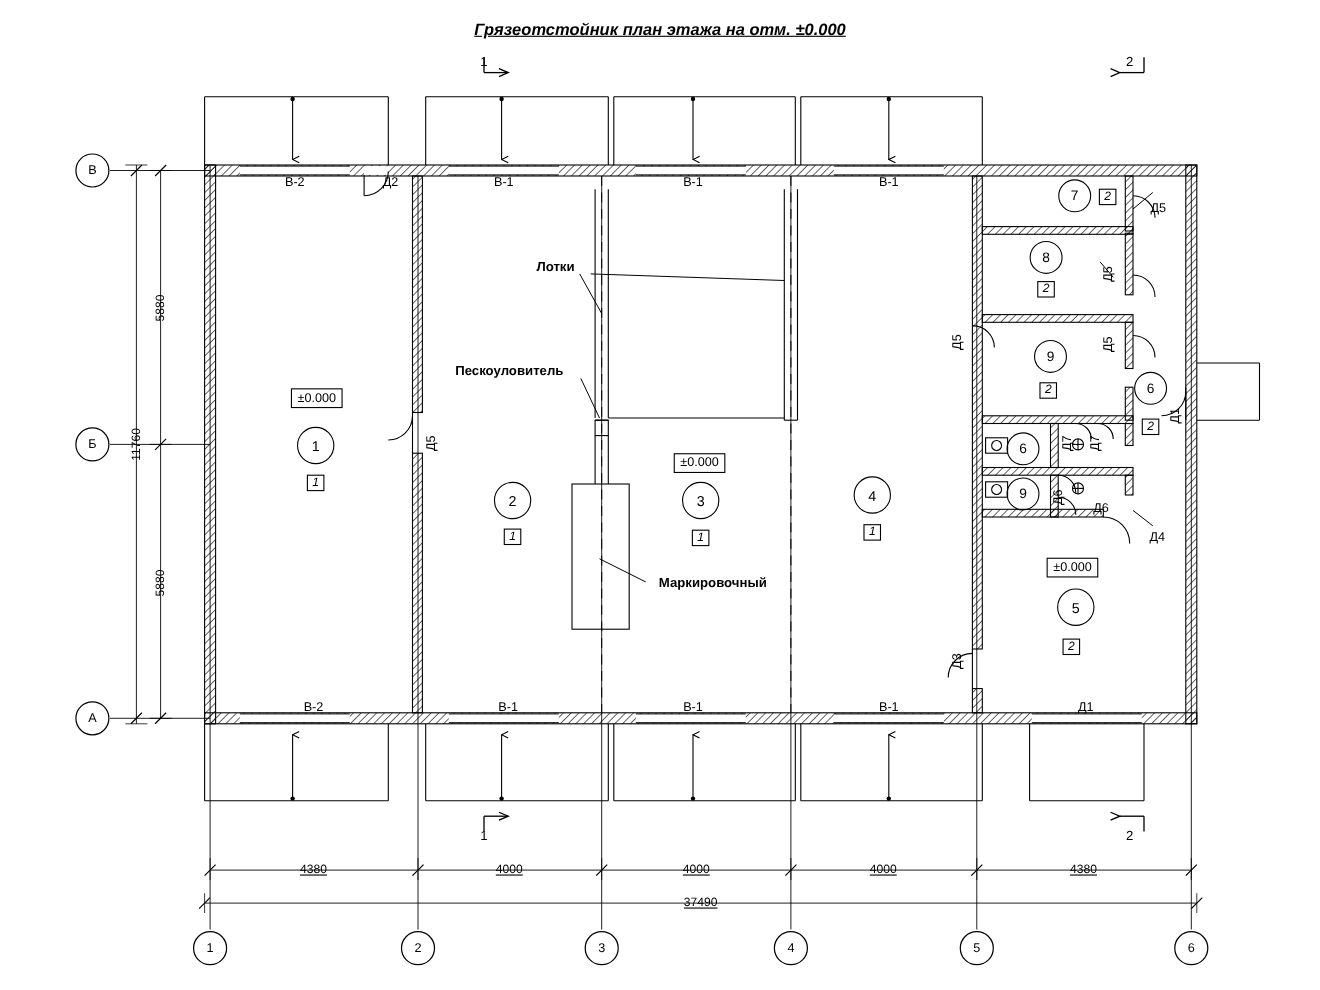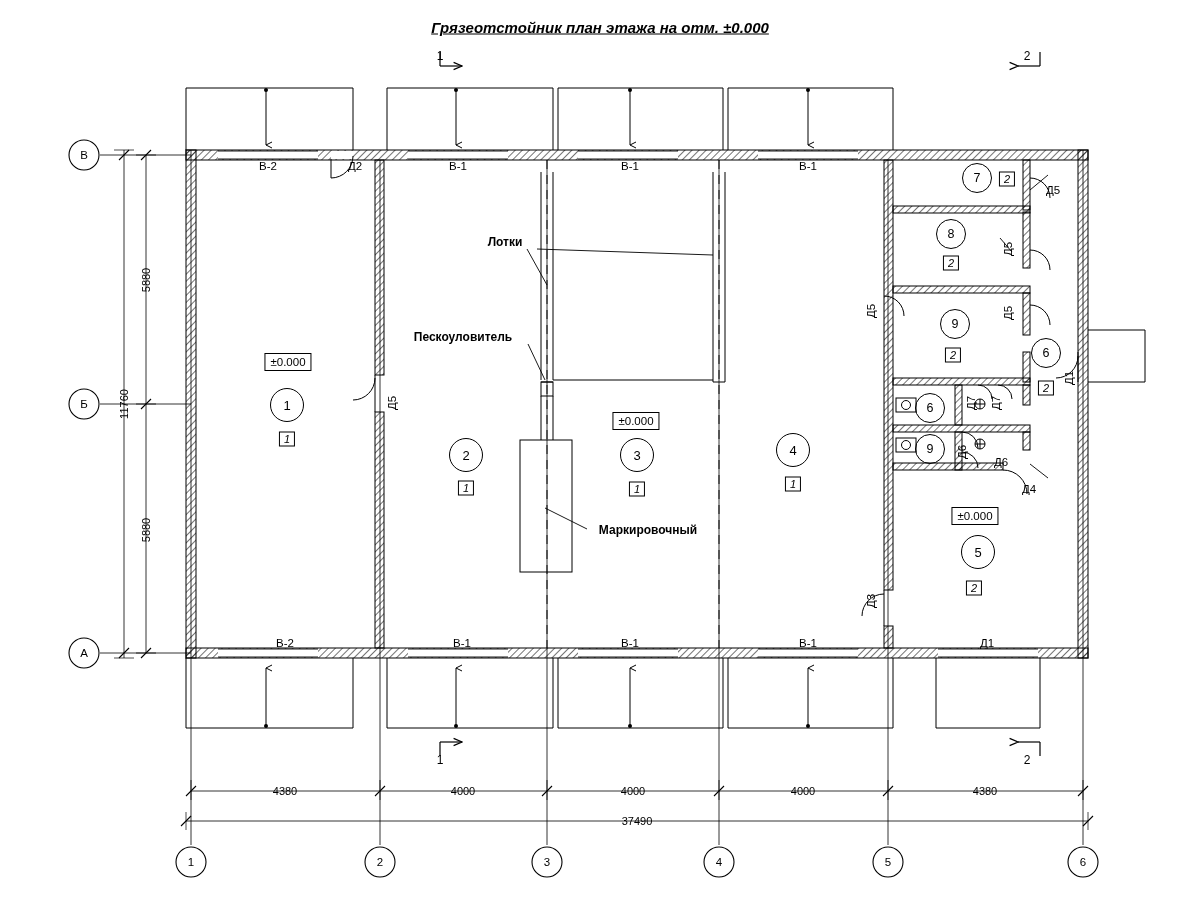"Д4" div.d-lbl { left: 1029px -> 1052px }
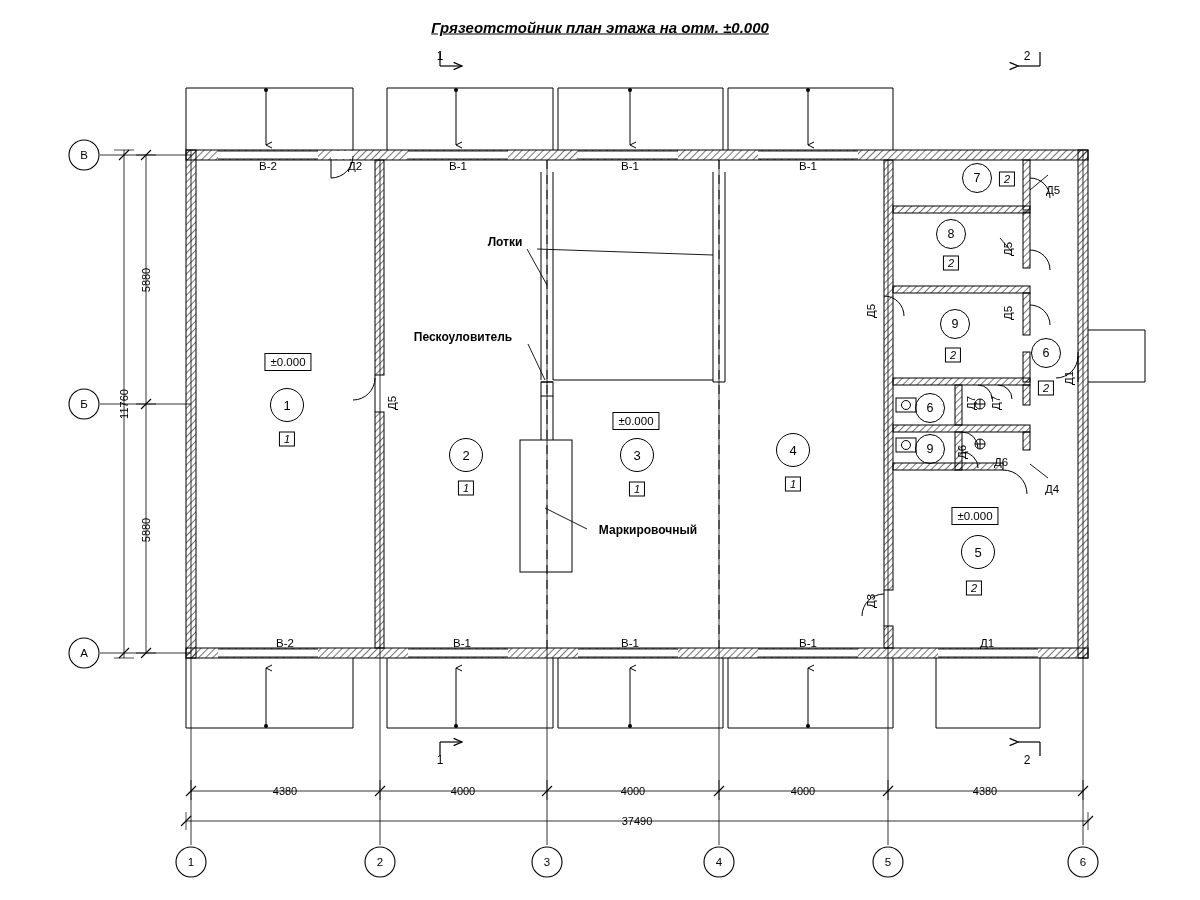"4380" .dimtxt { text-decoration: none -> underline }
